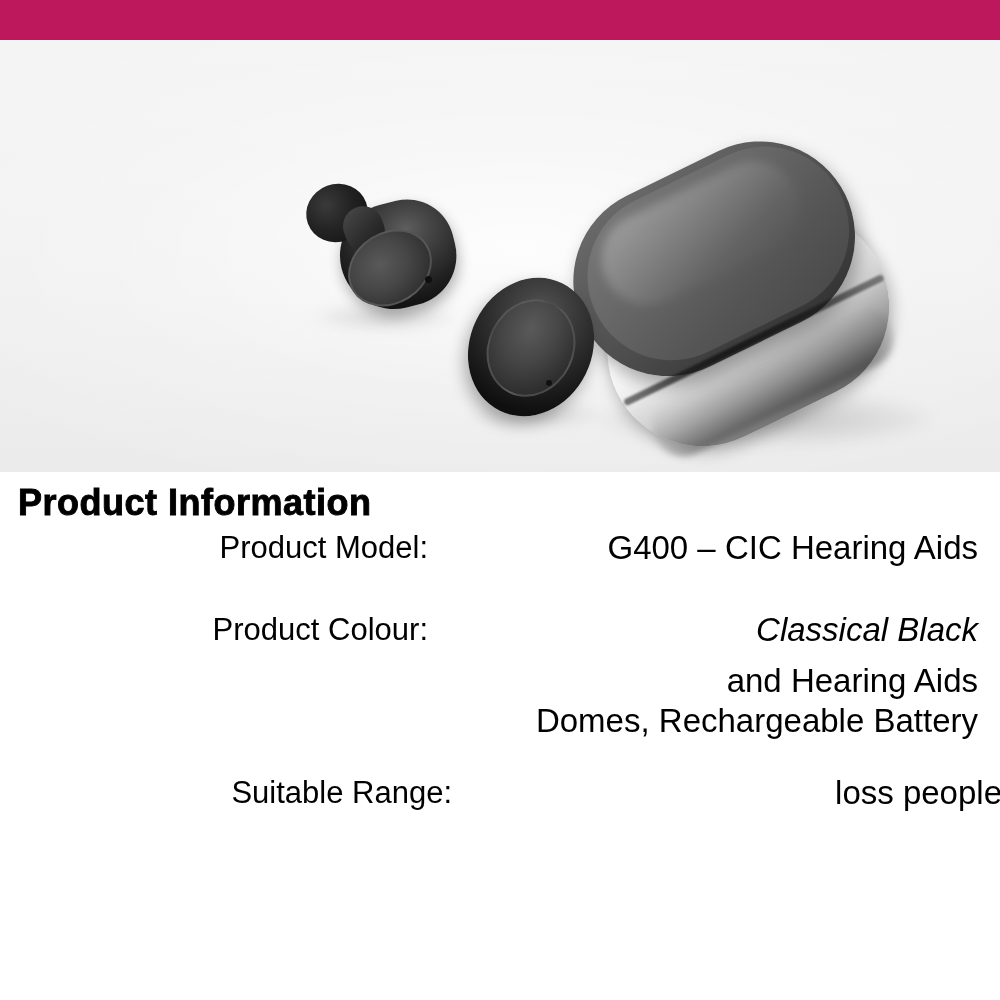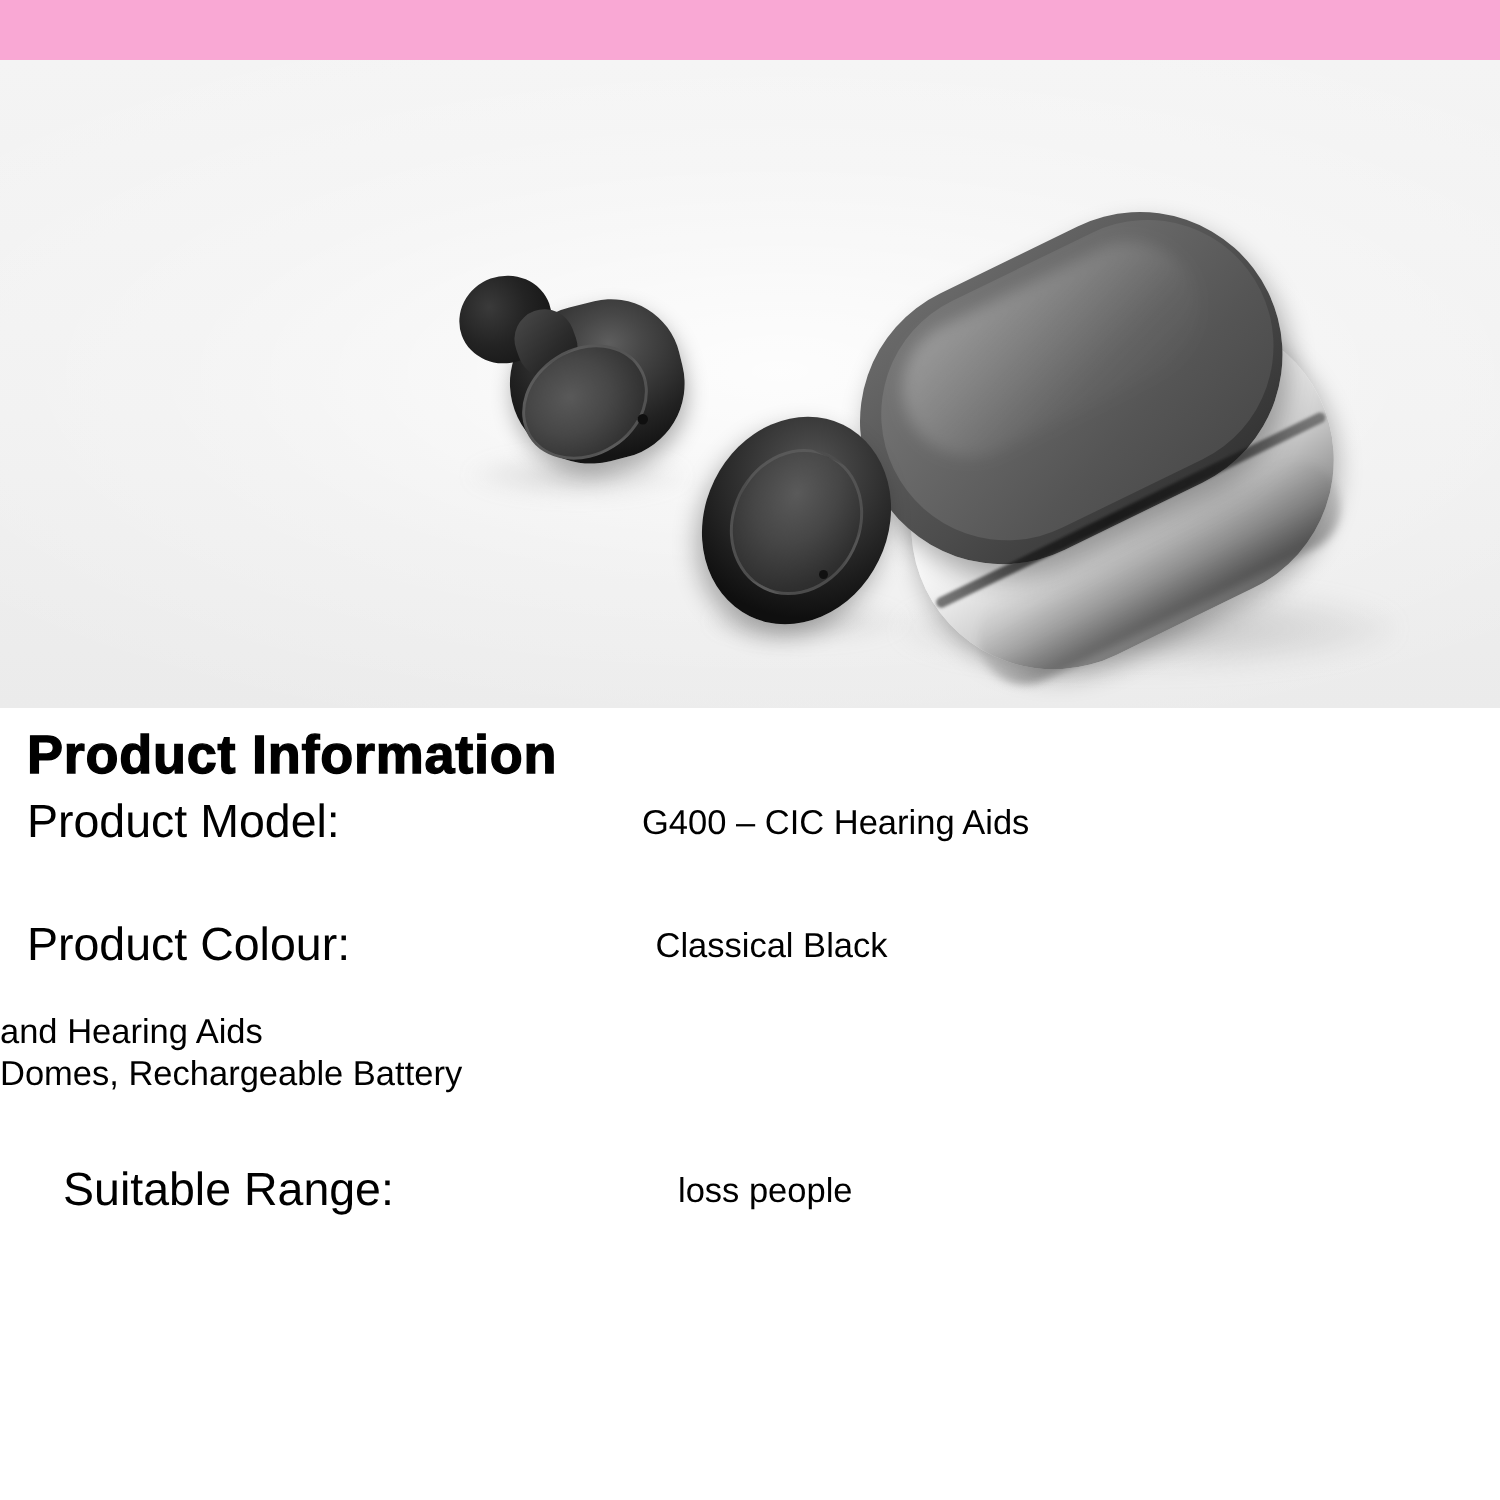"Product Information" .page { background: #f9a8d4 -> #be185d; text-align: none -> right }
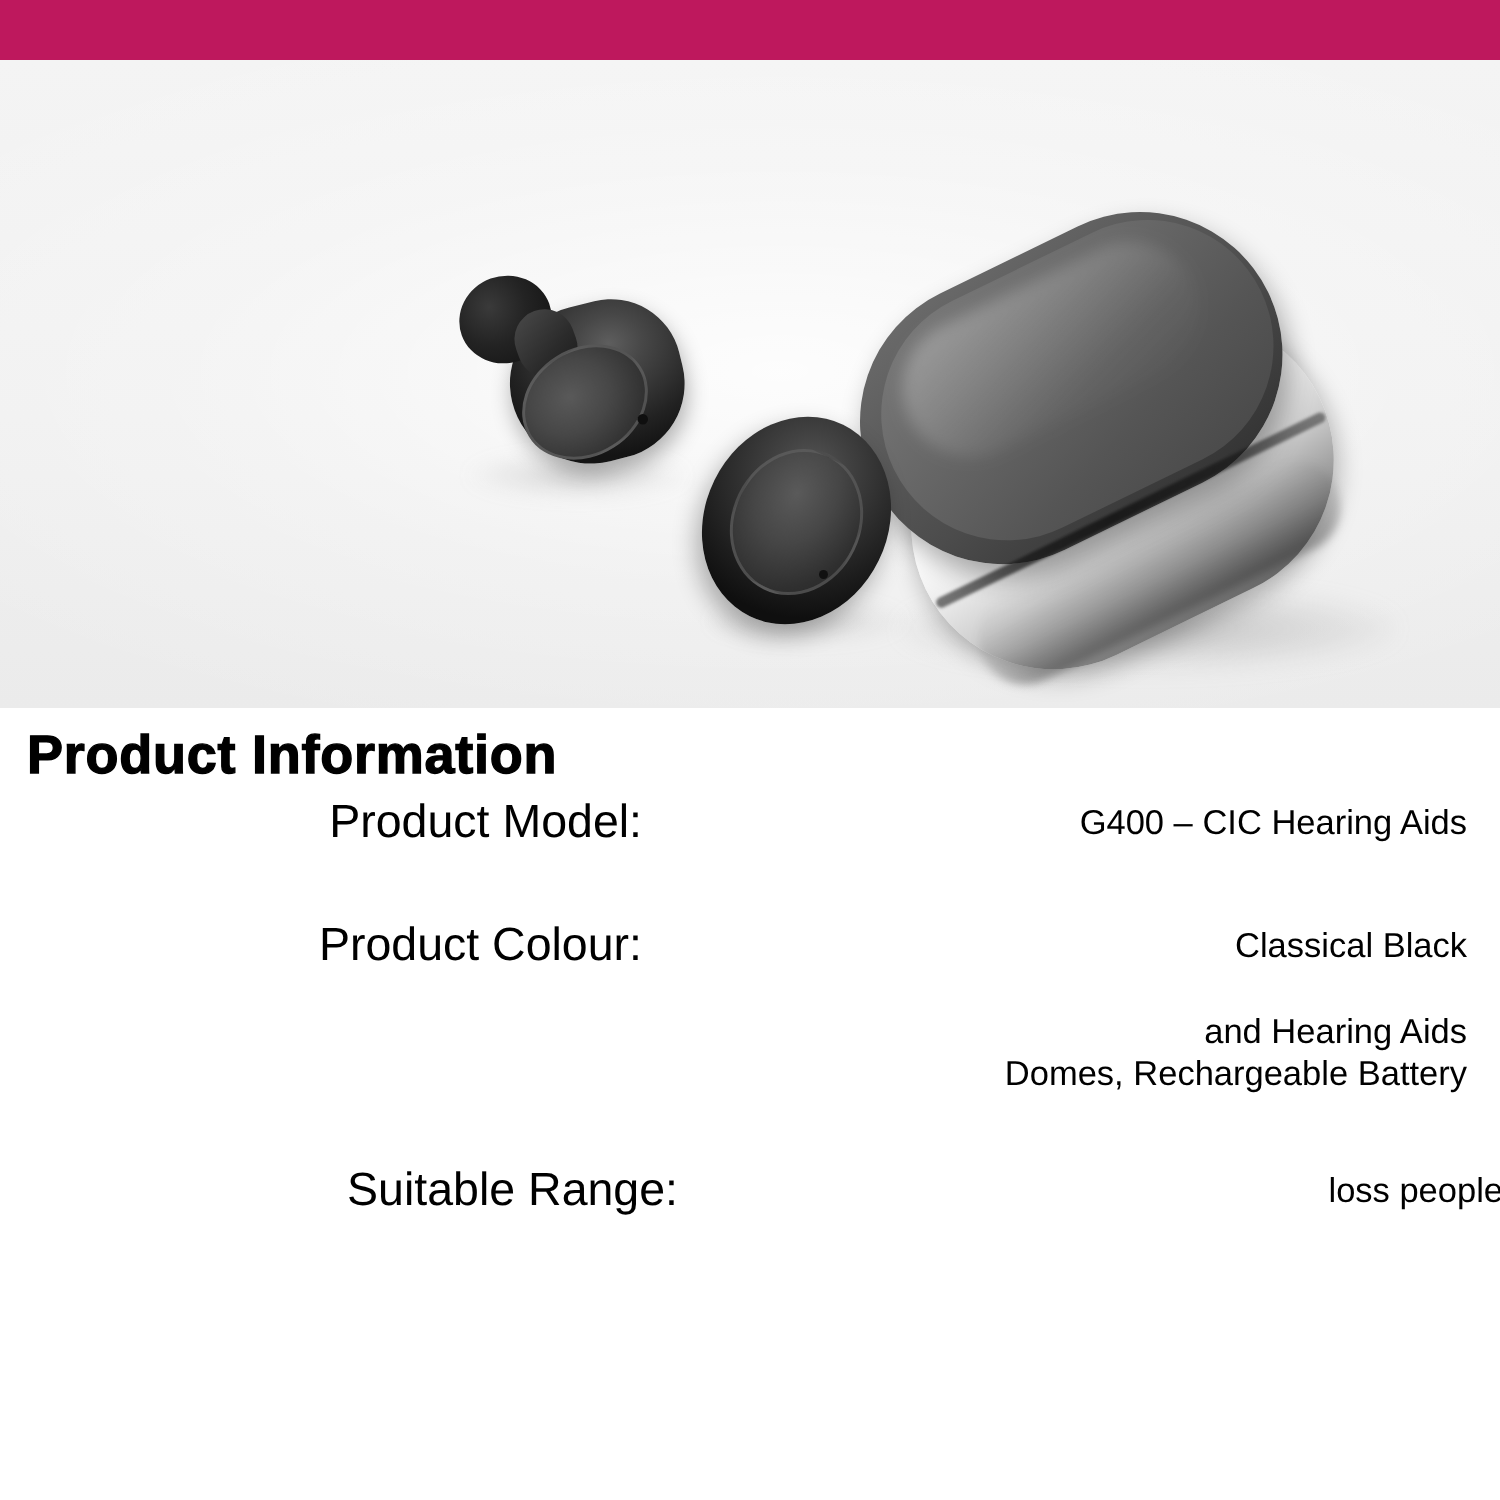"G400 – CIC Hearing Aids" .spec-value { font-size: 23px -> 33px }
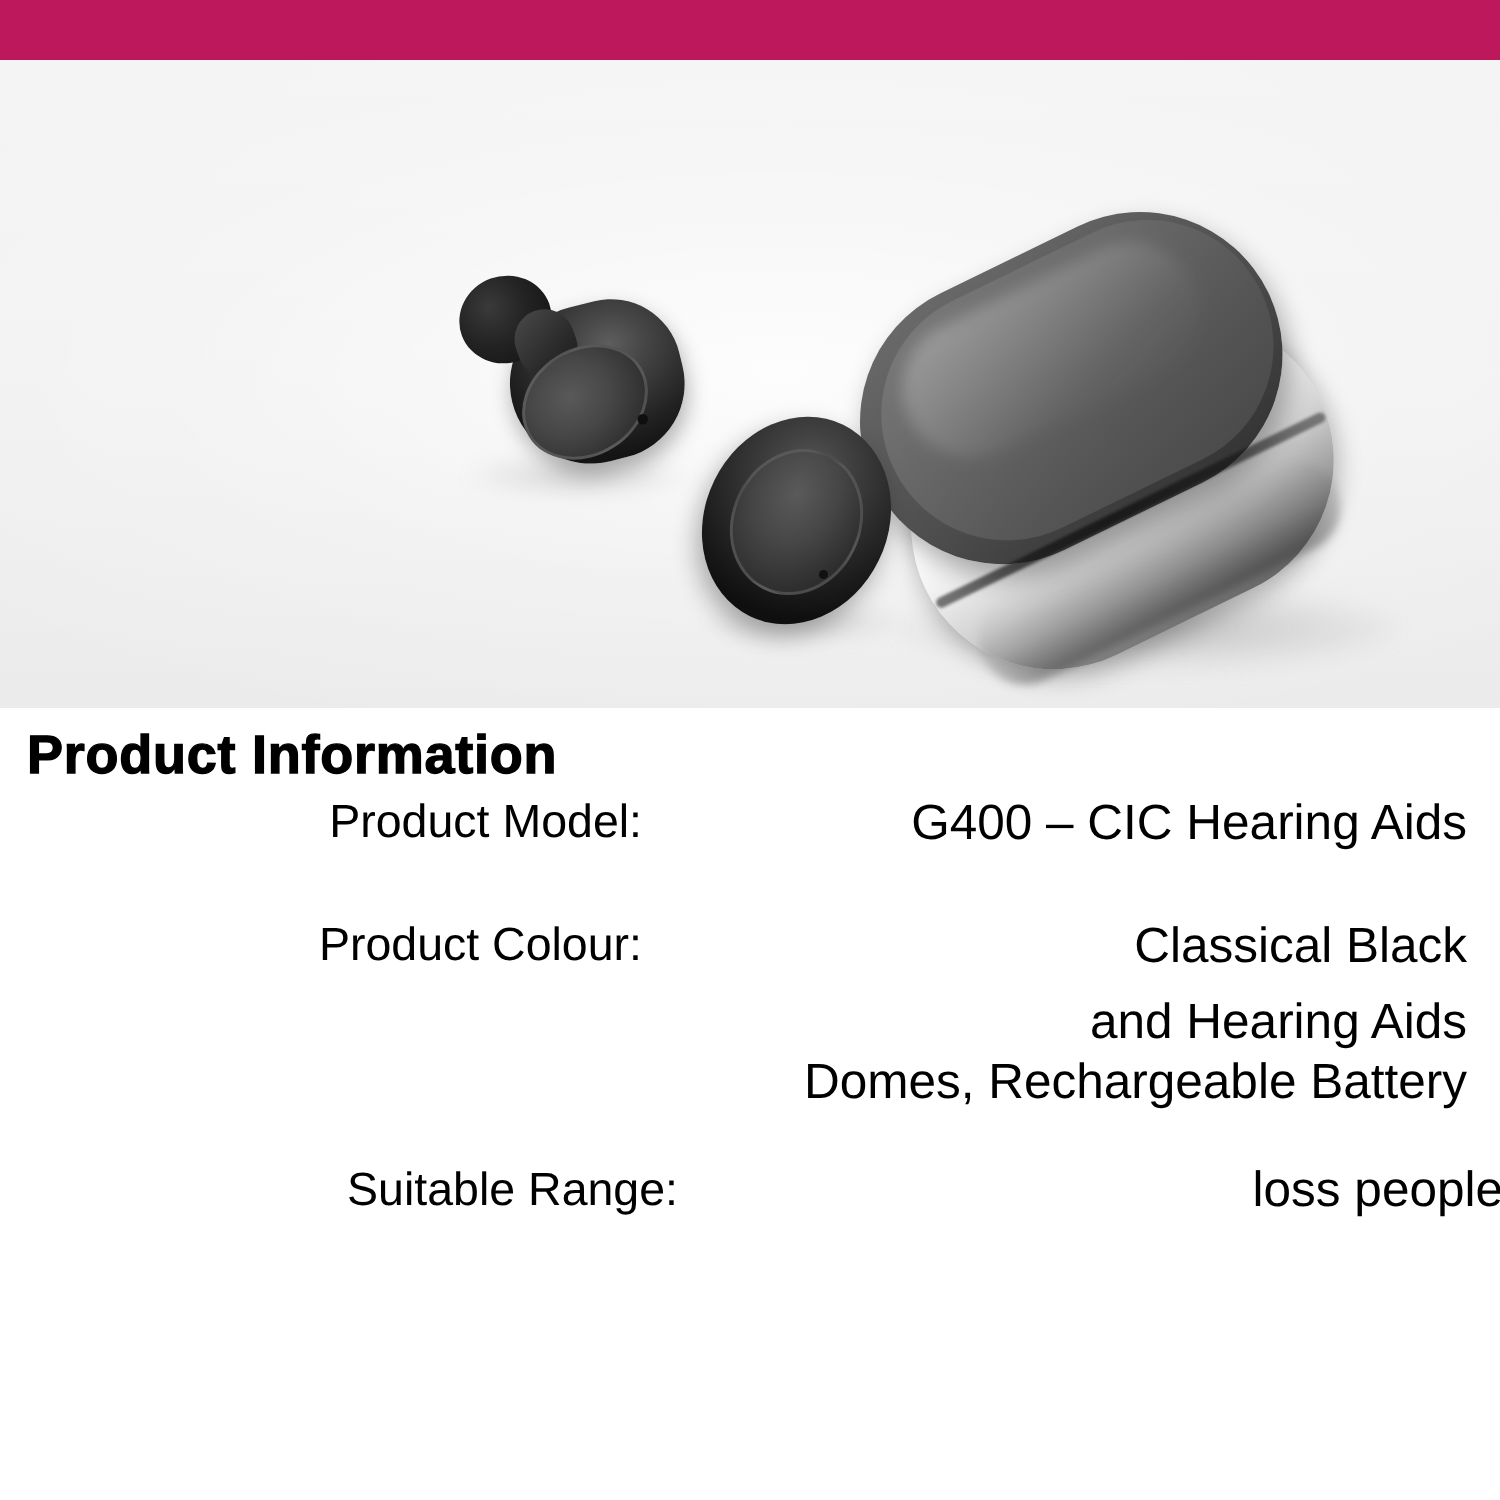"Classical Black" .row-colour .spec-value { font-style: none -> italic }
